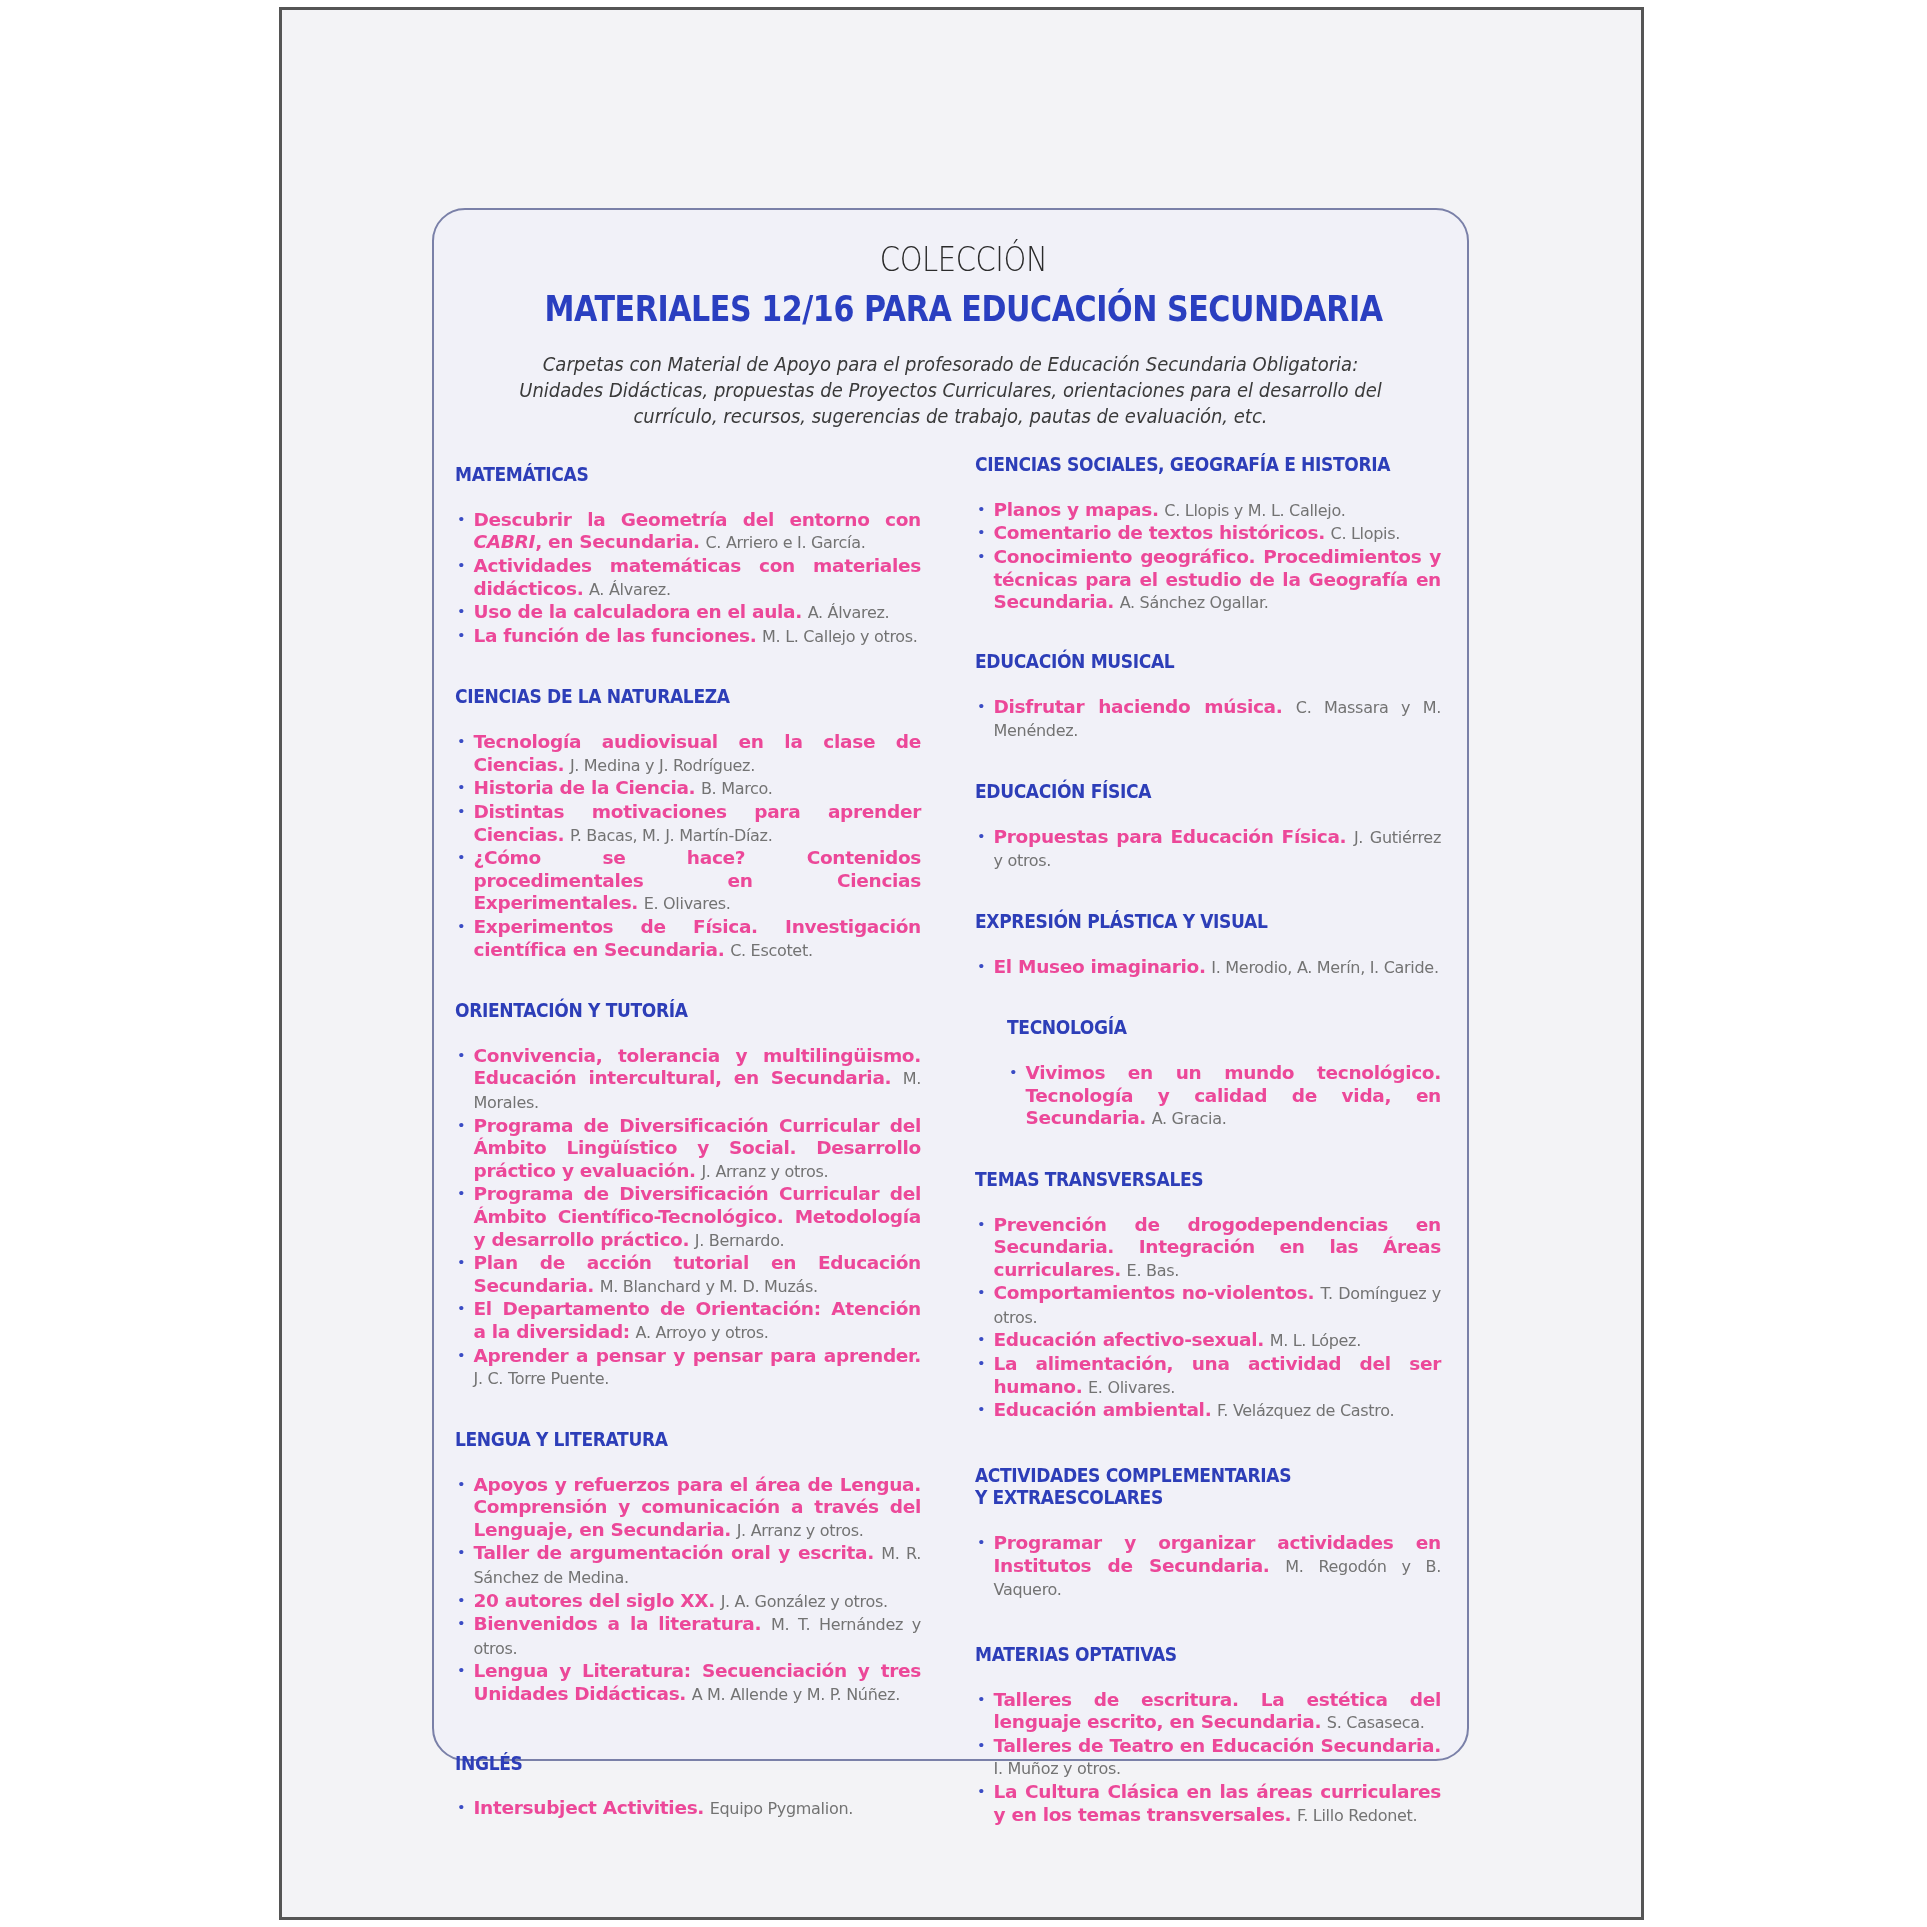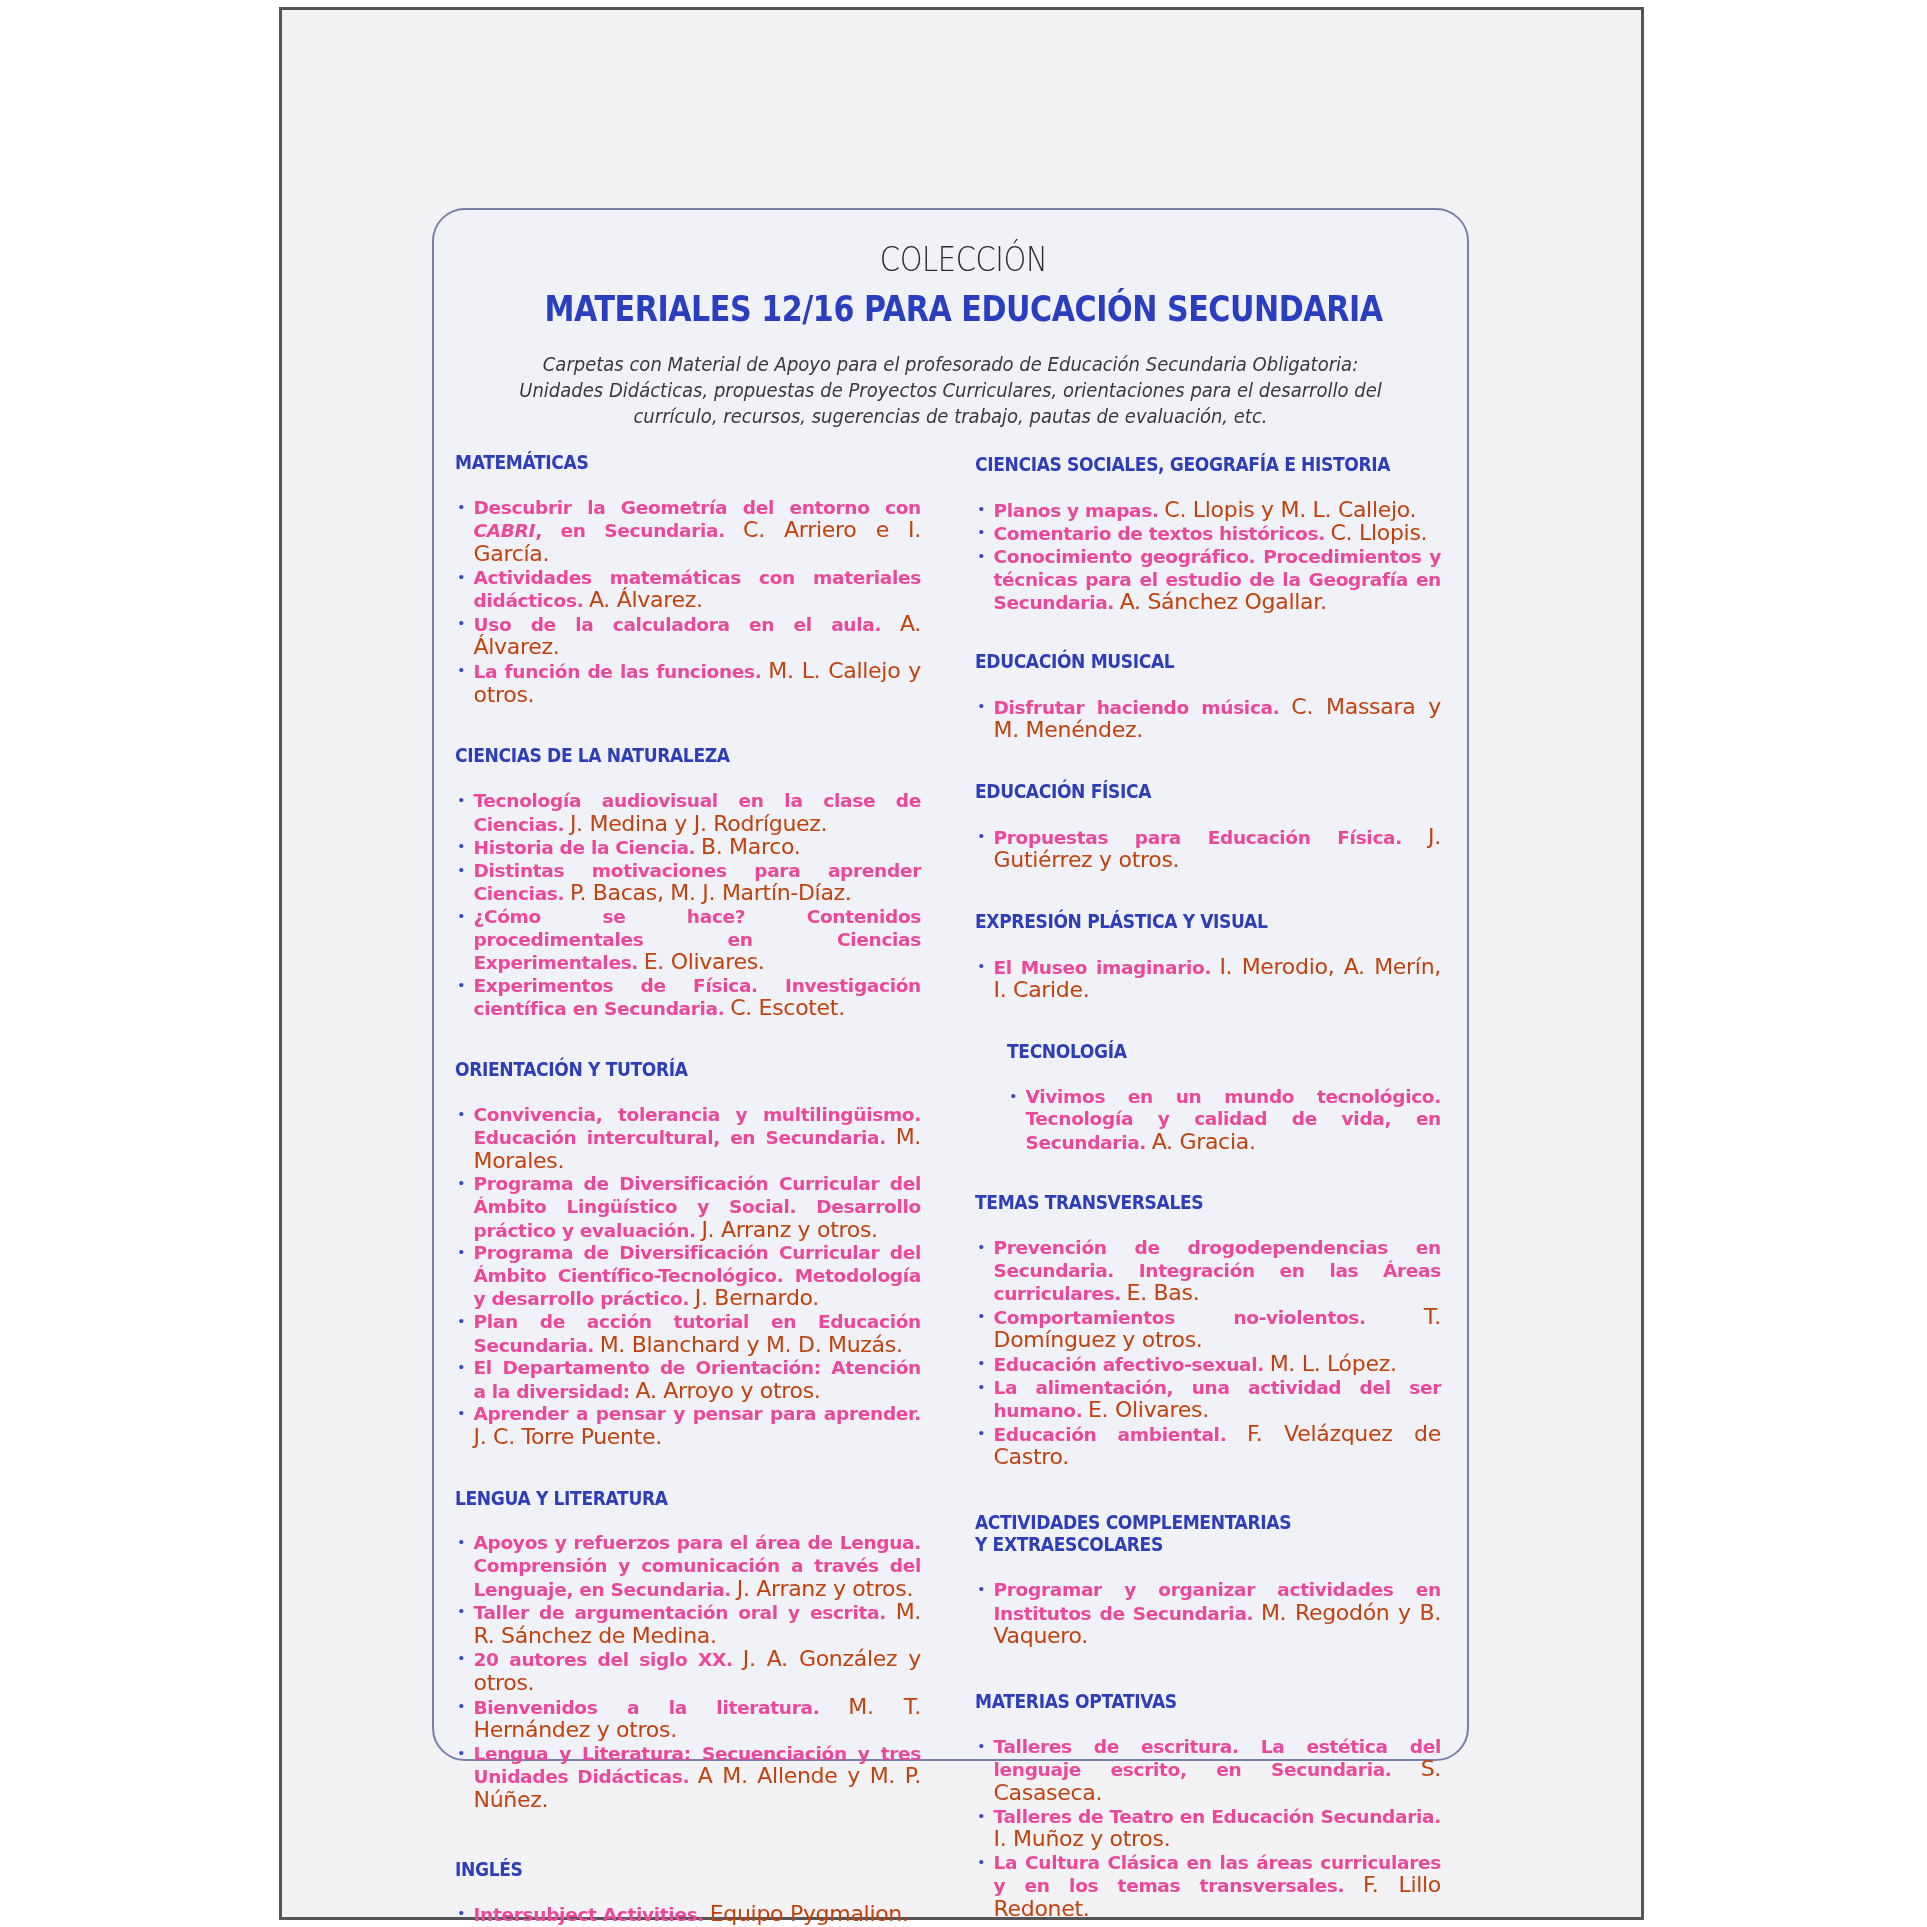"MATEMÁTICAS" .col-left { top: 451px -> 463px }
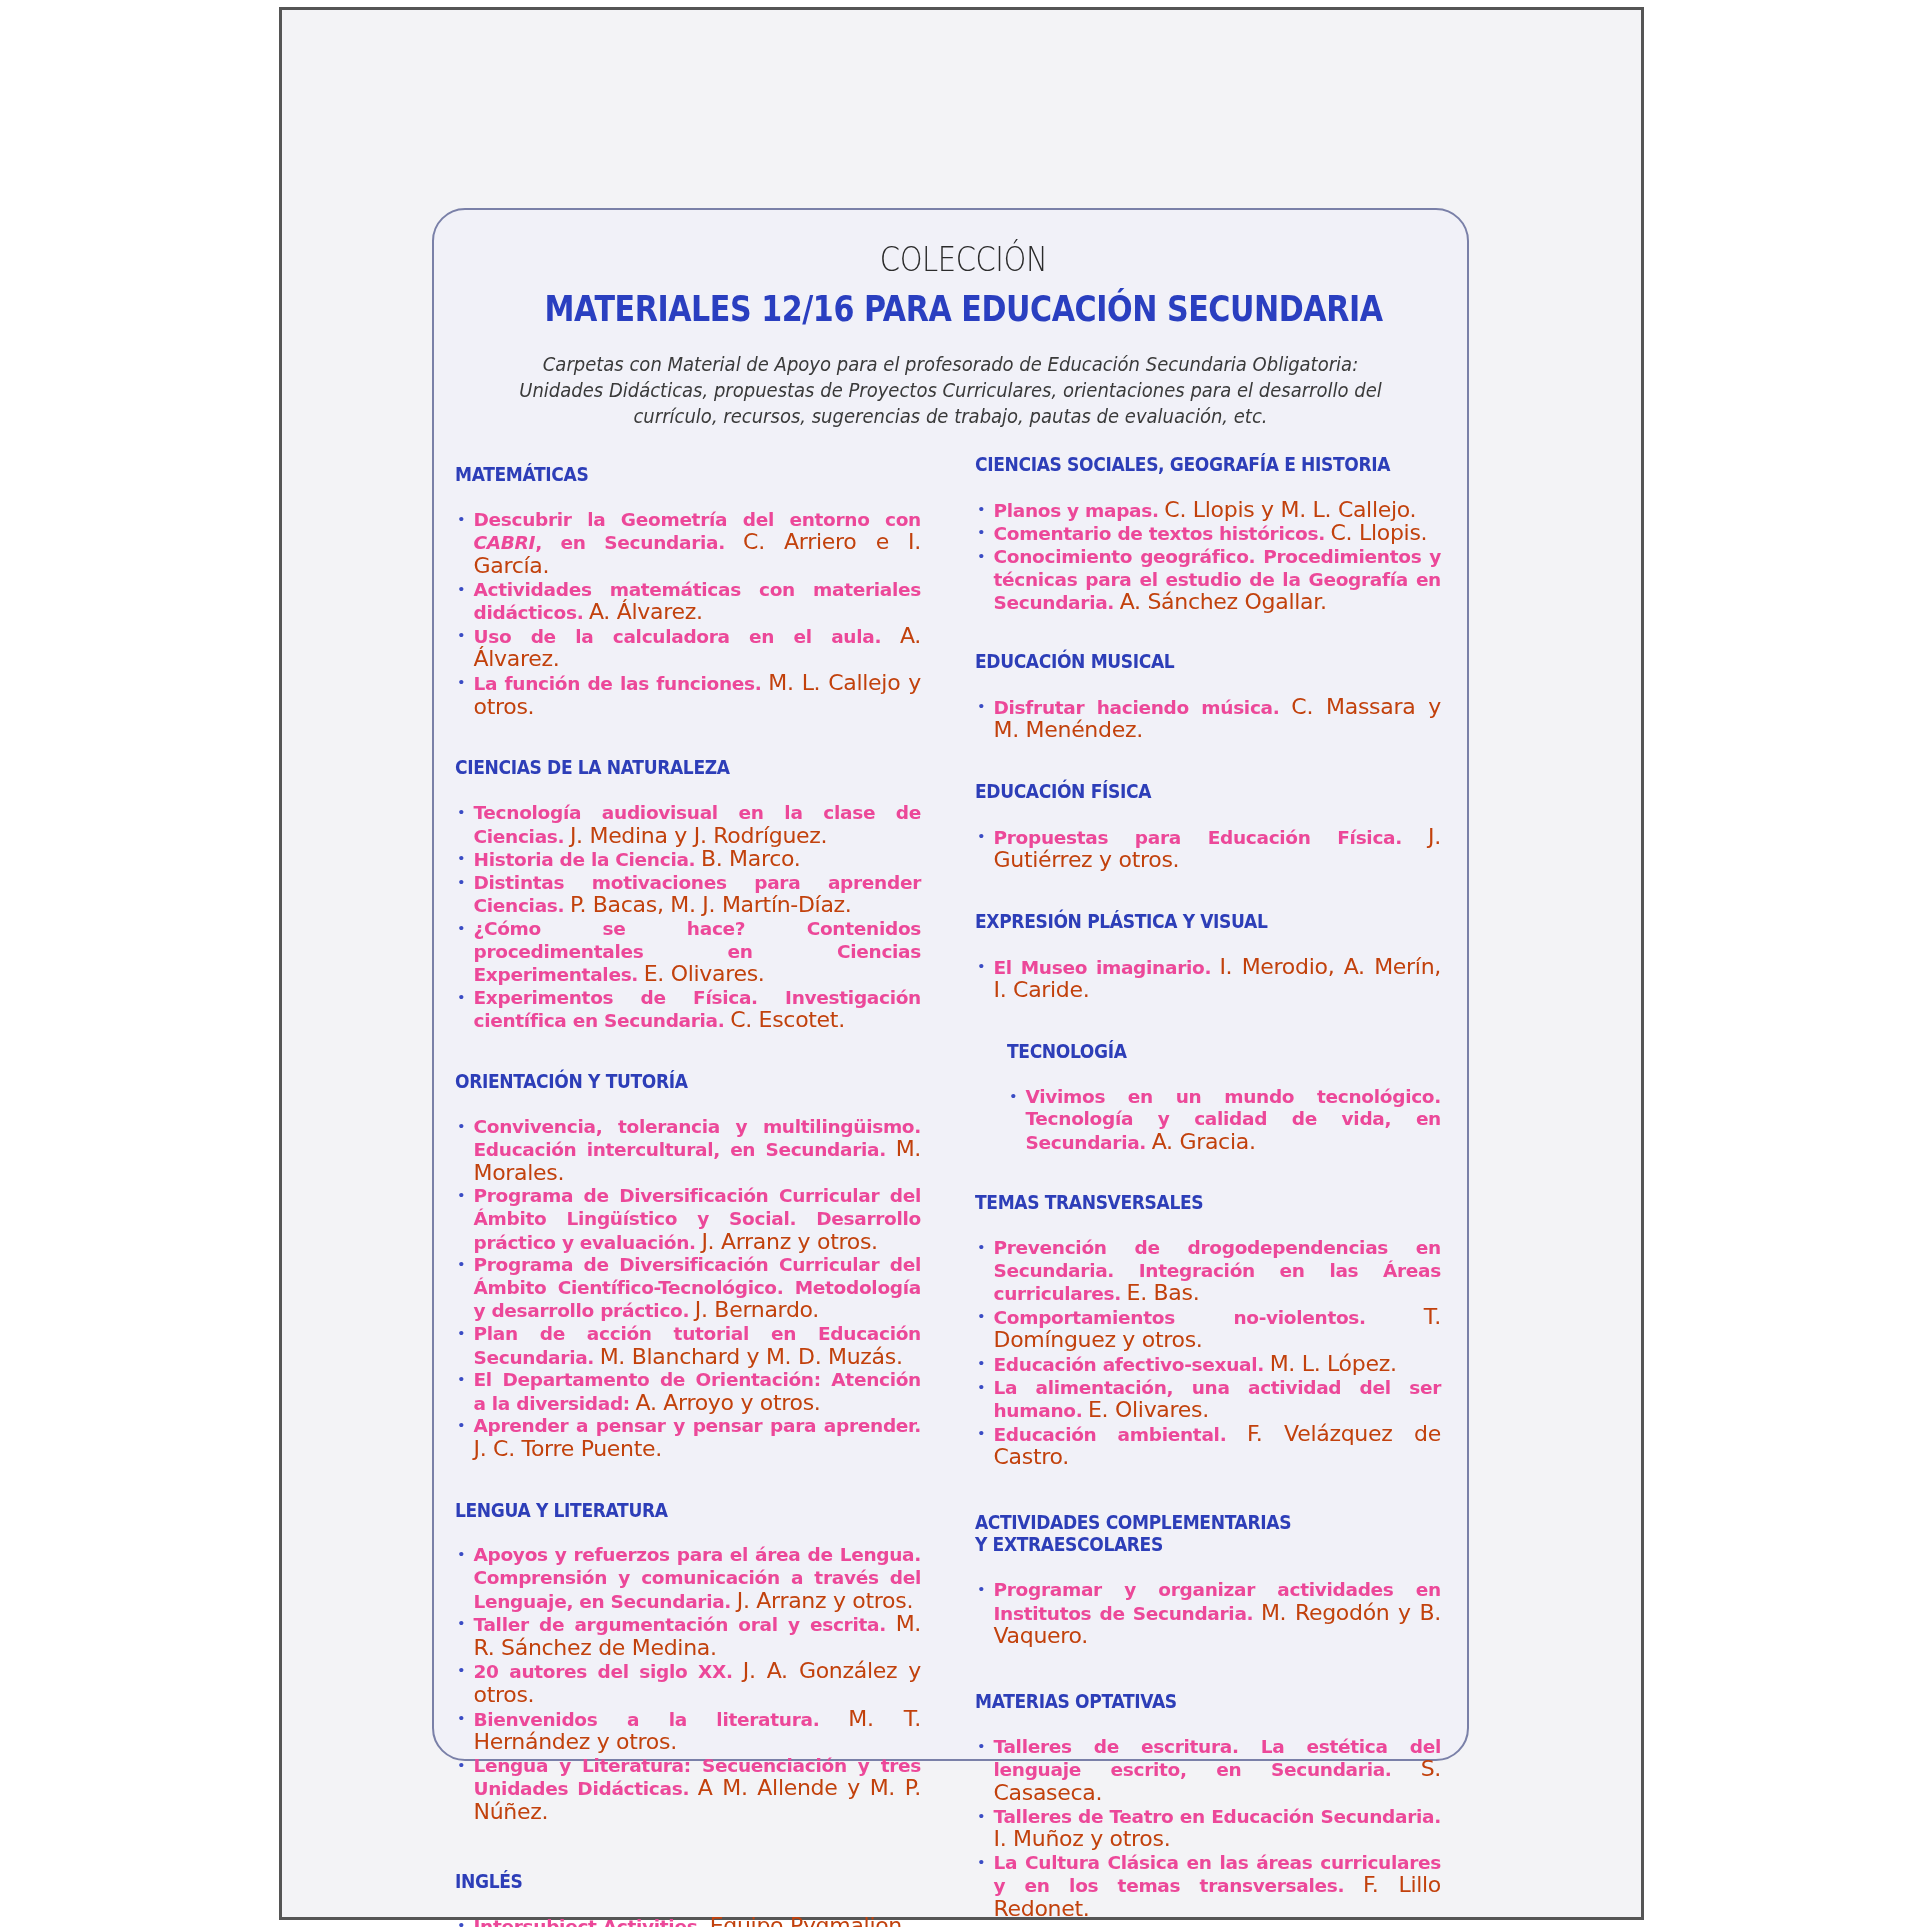"C. Llopis y M. L." .section li .author { color: #c2410c -> #737373; font-size: 22px -> 16px }
